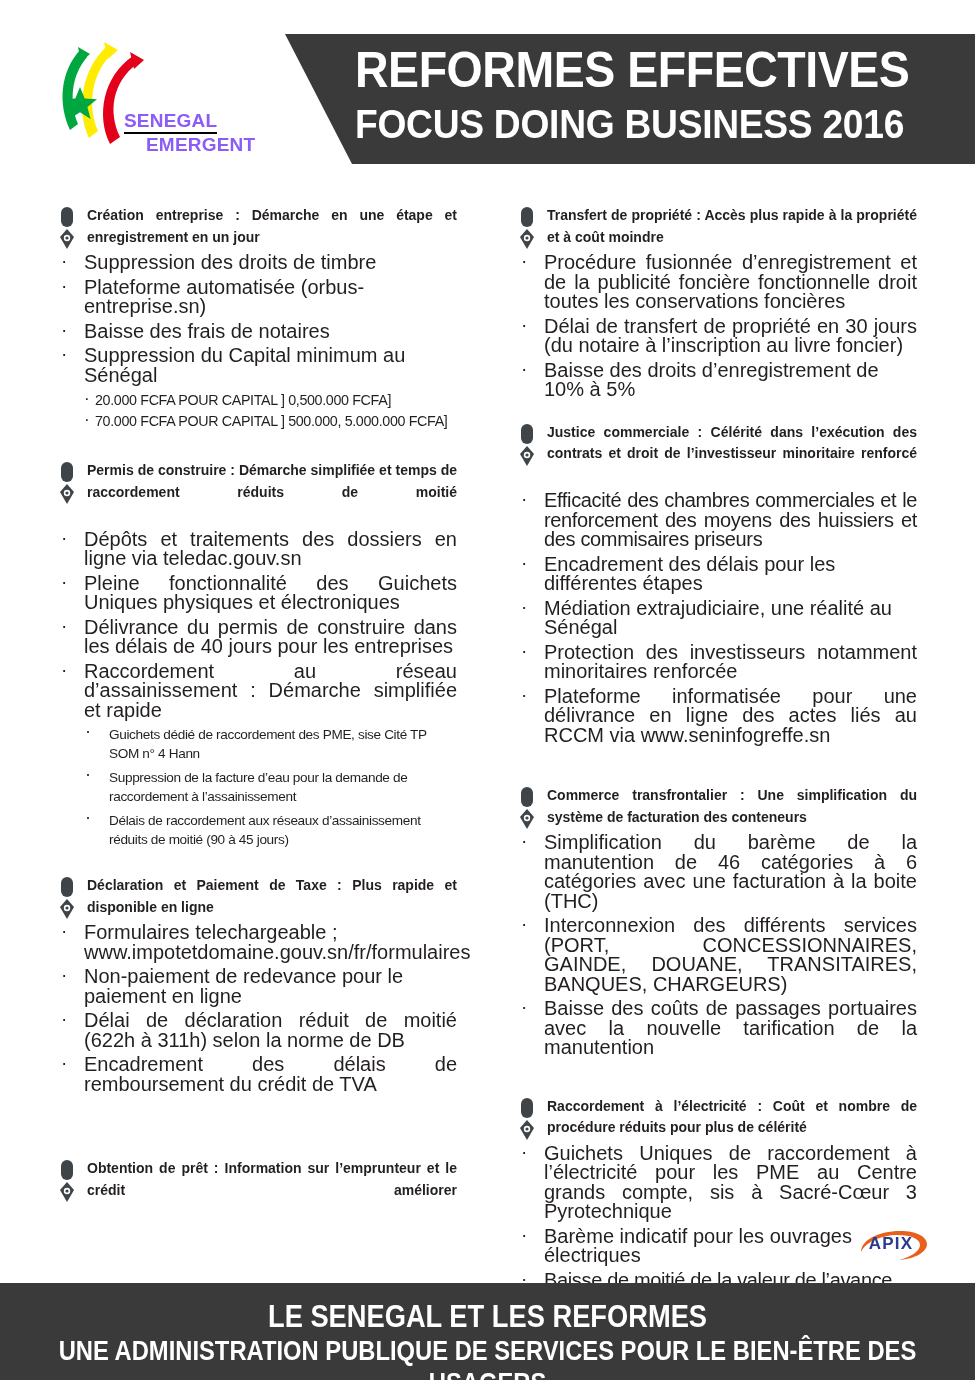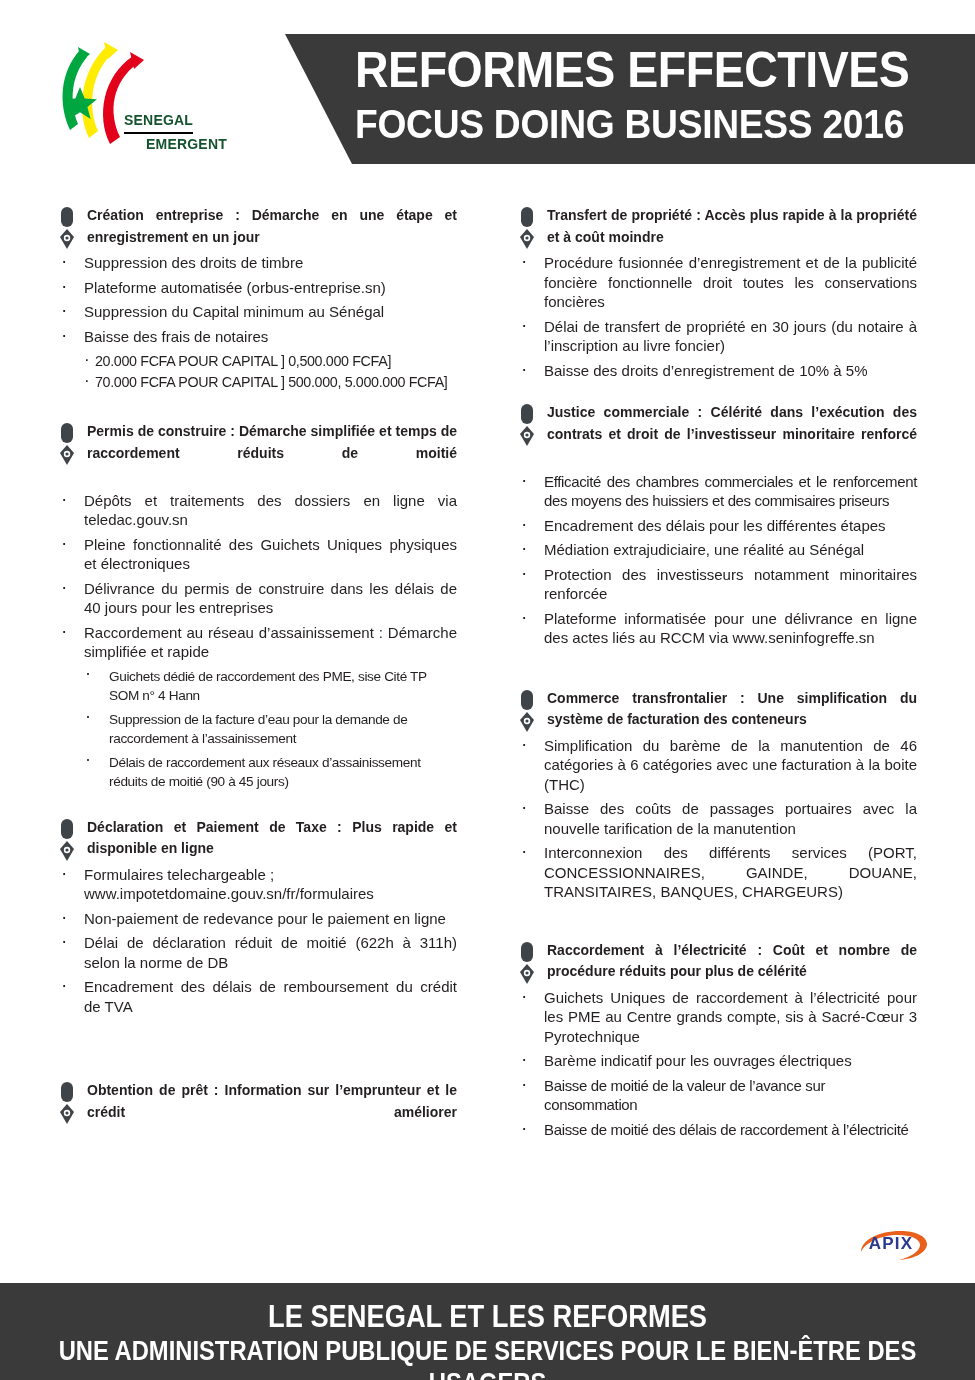"SENEGAL" .logo-line { color: #14532d -> #8b5cf6; font-size: 14px -> 19px }
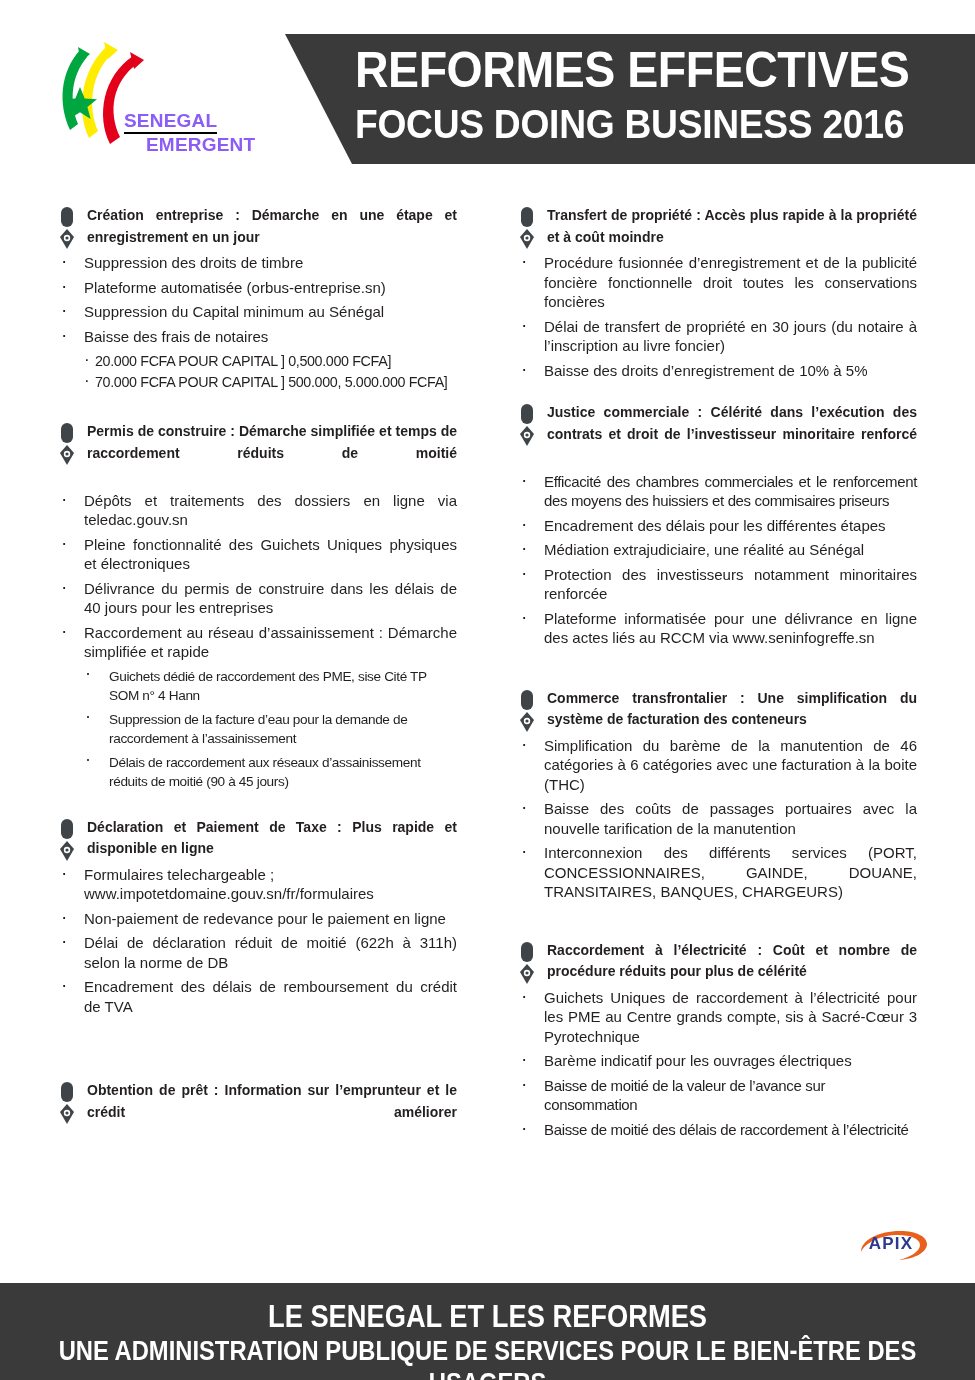"Suppression des droits de timbre" ul.bullets > li { font-size: 15px -> 20px }
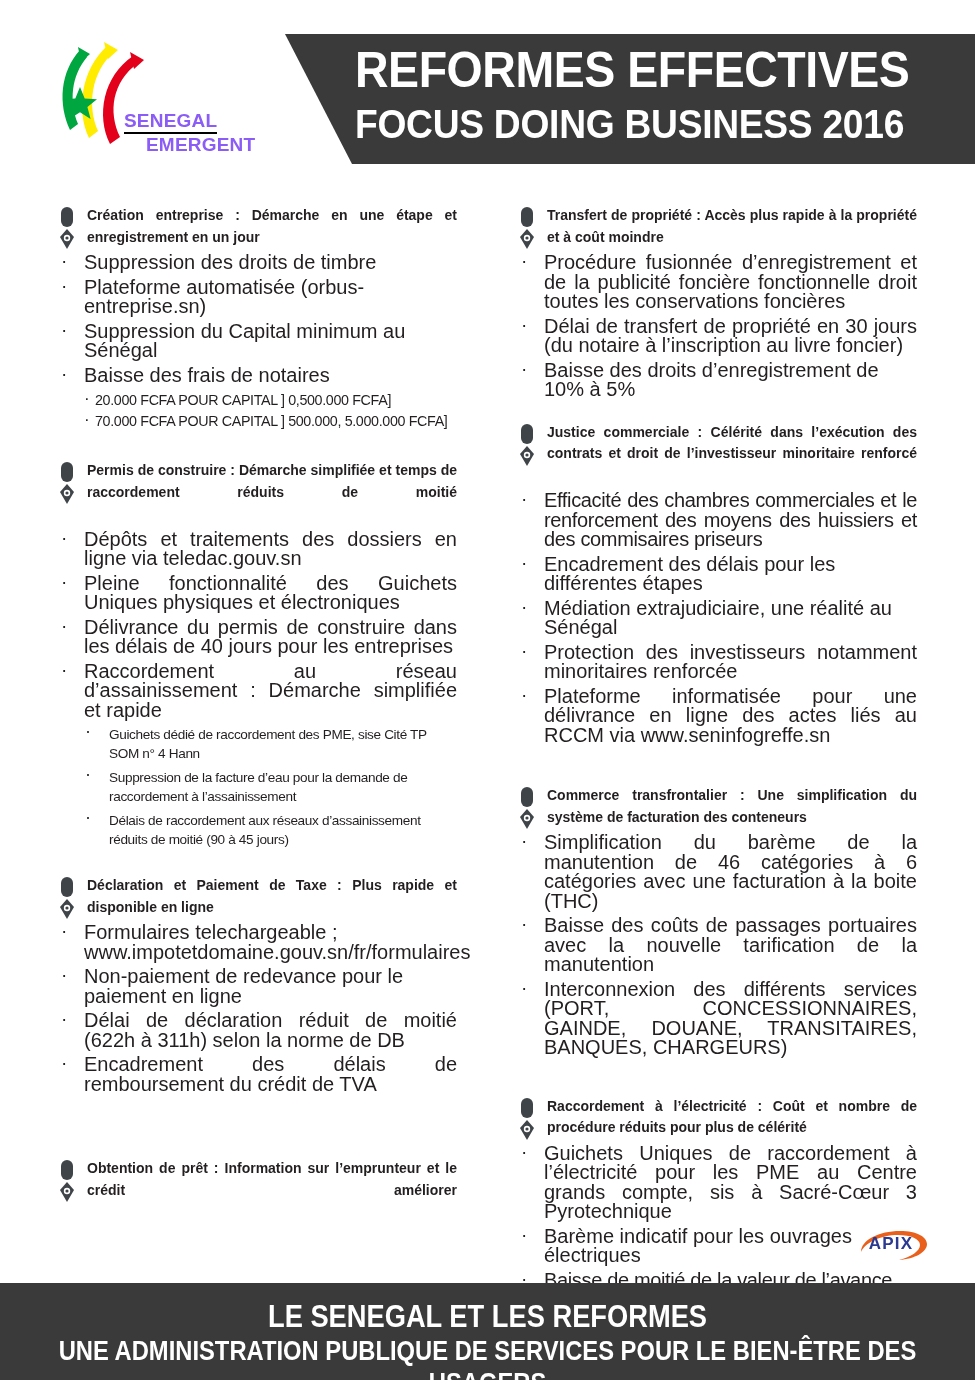"Suppression du Capital minimum au" li.nojust { order: before "Baisse des frais de notaires" -> after "Baisse des frais de notaires" }
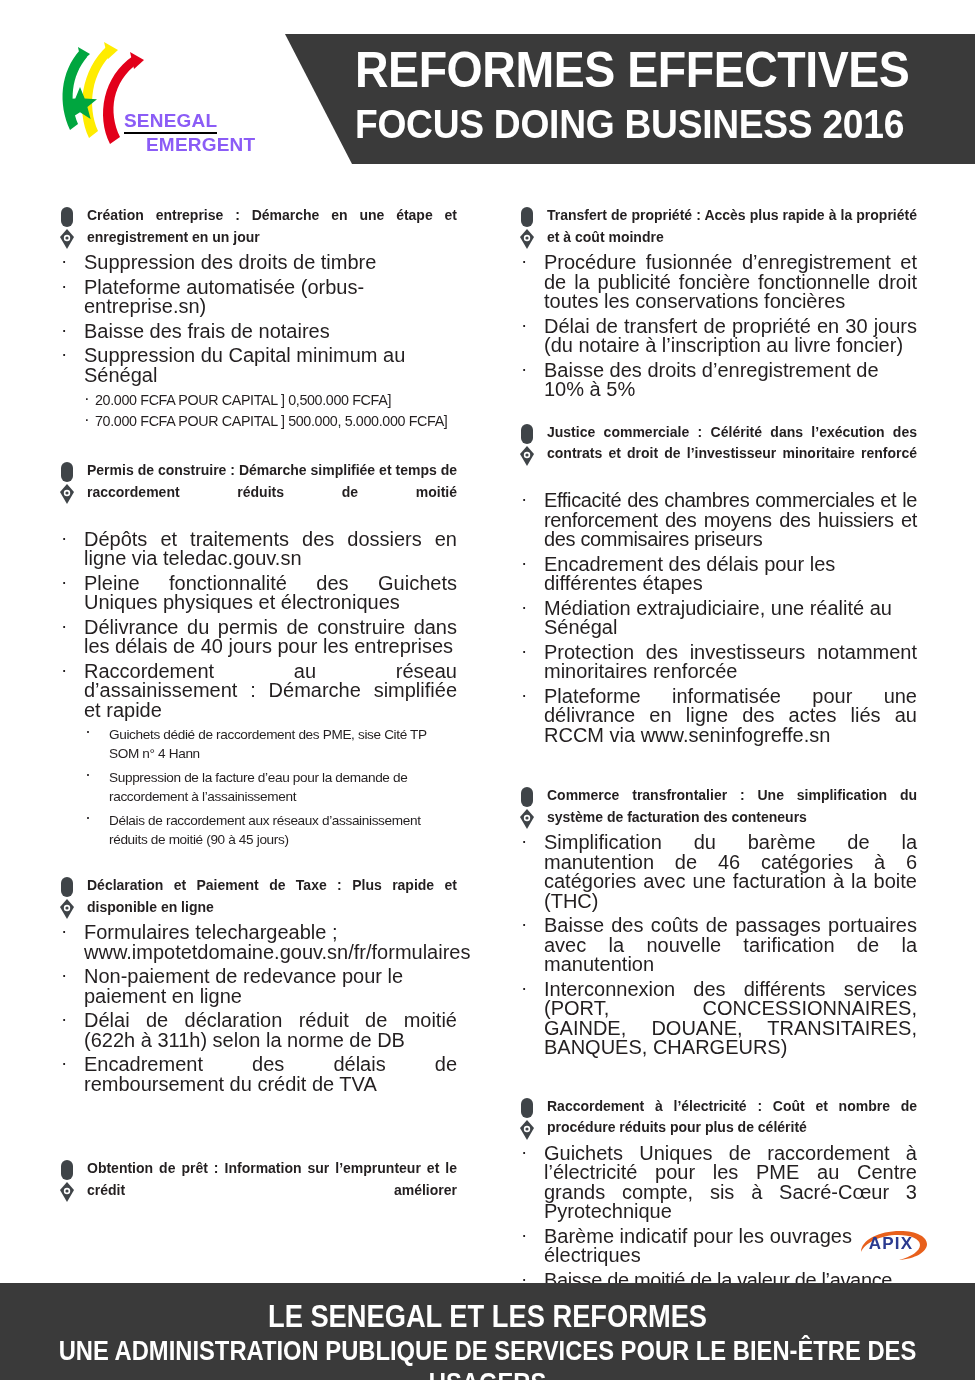"Baisse des coûts de passages" li { order: before "Interconnexion des différents services" -> after "Interconnexion des différents services" }
